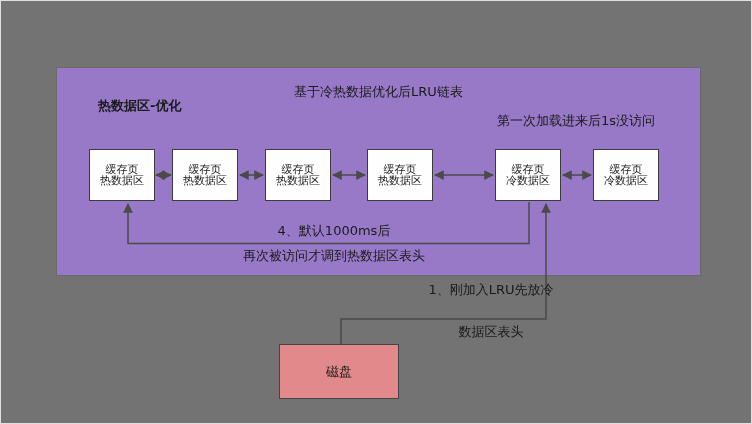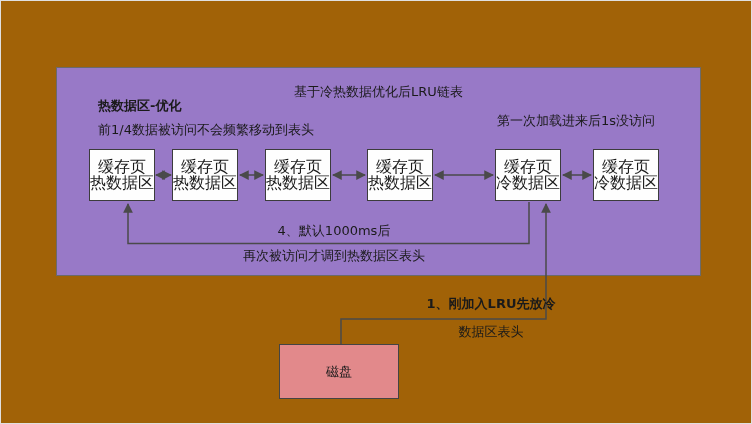"基于冷热数据优化后LRU链表" .canvas { background: #a16207 -> #737373 }
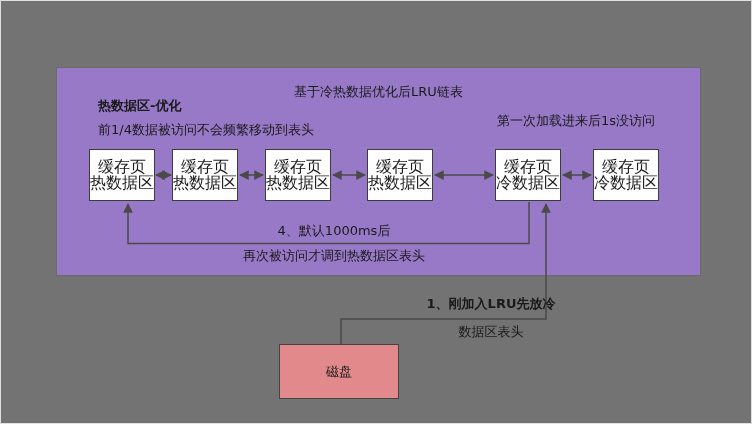"前1/4数据被访问不会频繁移动到表头" div.txt { html: <div>前1/4数据被访问不会频繁移动到表头</div> -> none }
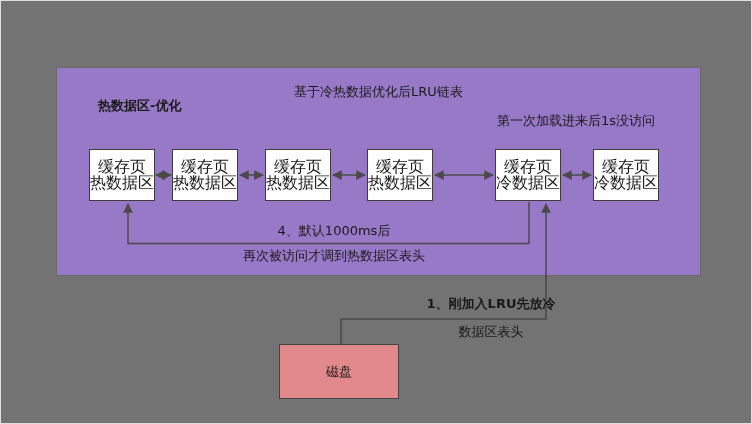"缓存页" .node { font-size: 16px -> 11px }
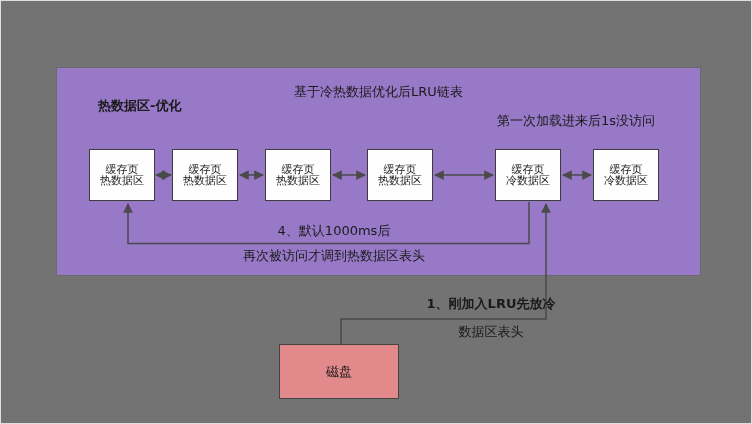"1、刚加入LRU先放冷" div.callout { font-weight: bold -> none; top: 294px -> 280px }
